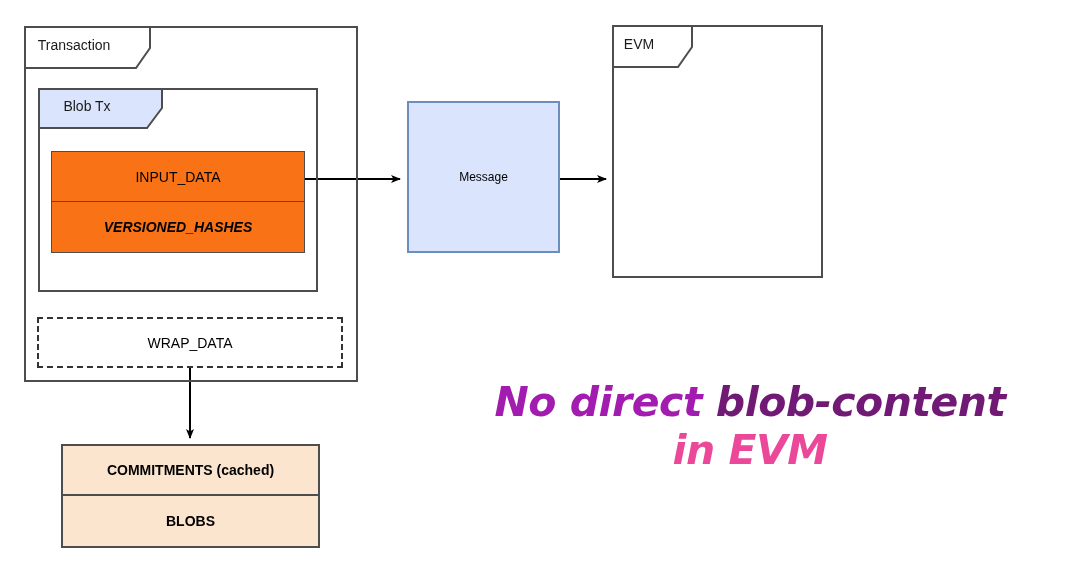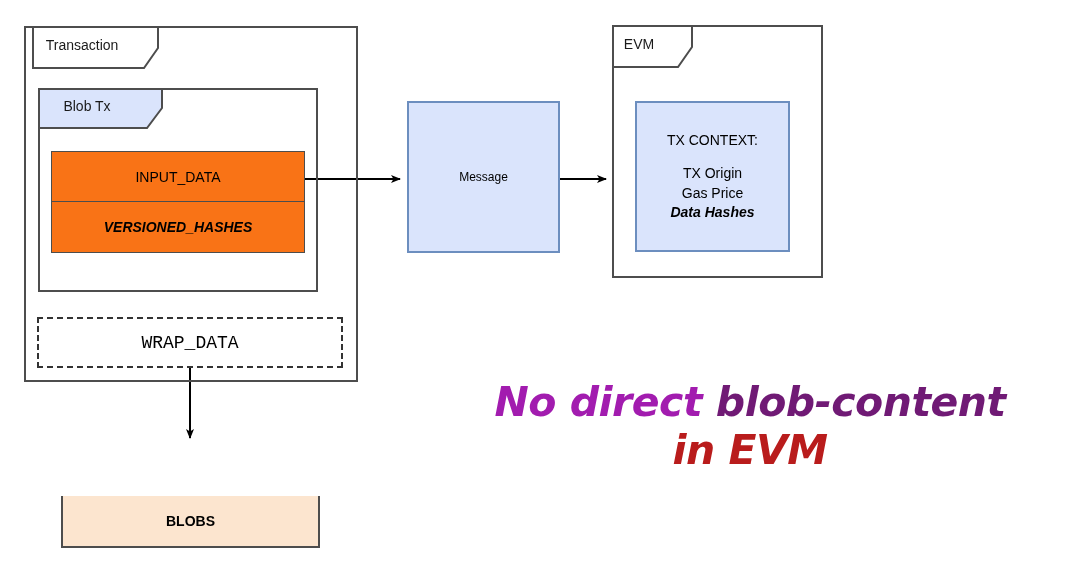"Transaction" div.tabwrap { margin-left: 8px -> none }
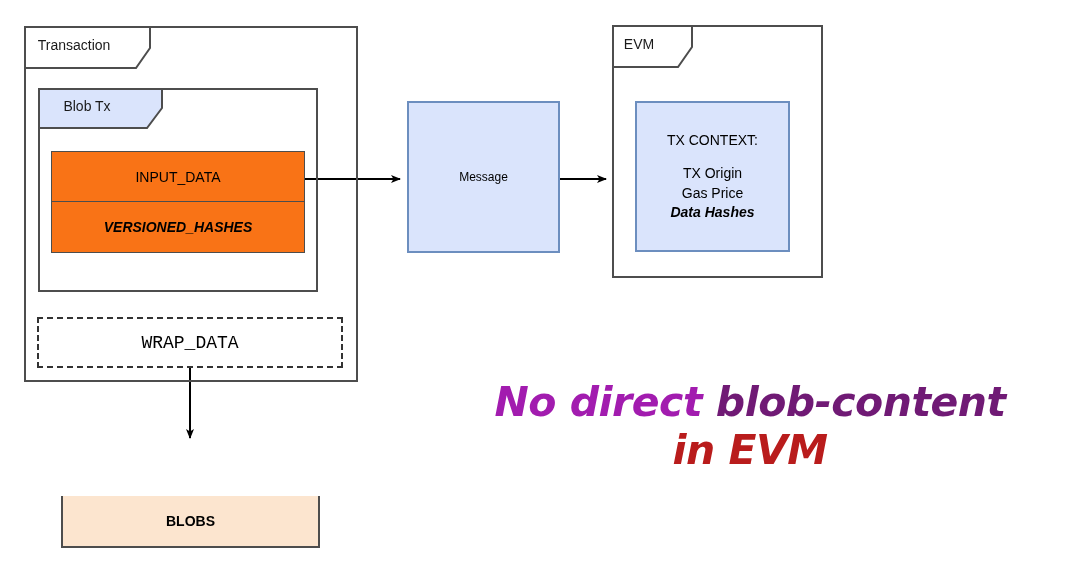"TX CONTEXT:" div.node { html: <div> <span>TX CONTEXT:</span> <span></span> <span>TX Origin</span> <span>Gas Price</span> <span>Data Hashes</span> </div> -> none }
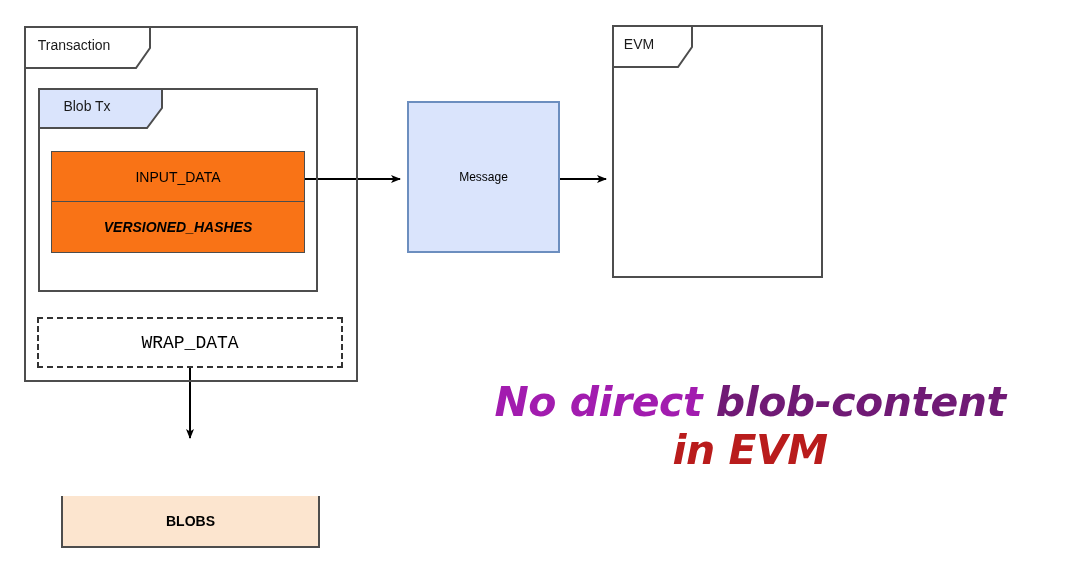"WRAP_DATA" .box-dashed { font-family: Liberation Mono, monospace -> none; font-size: 18px -> 14px }
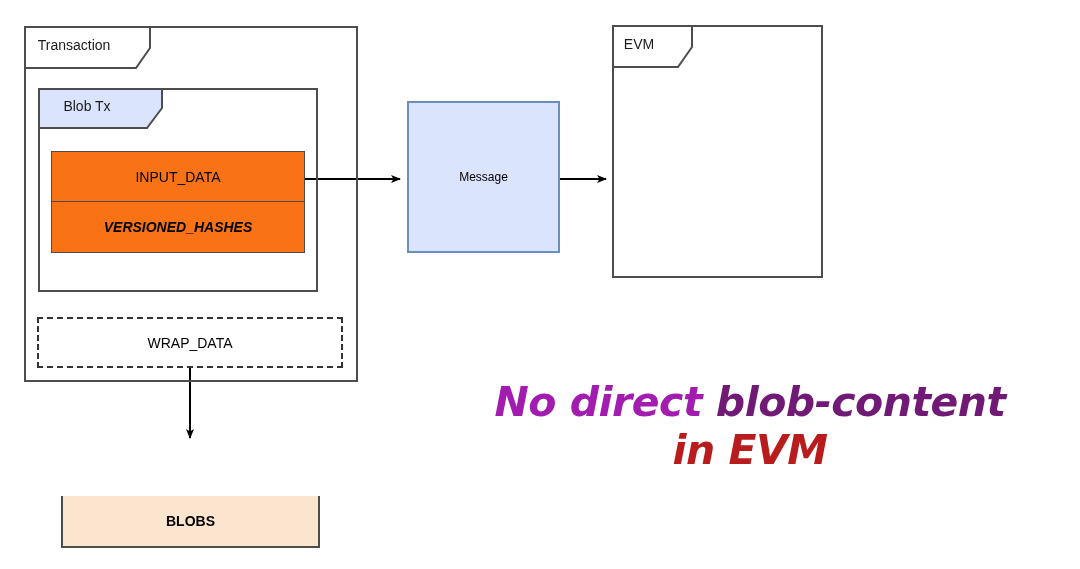"COMMITMENTS (cached)" div.node { html: none -> <div> <span>COMMITMENTS (cached)</span> </div> }
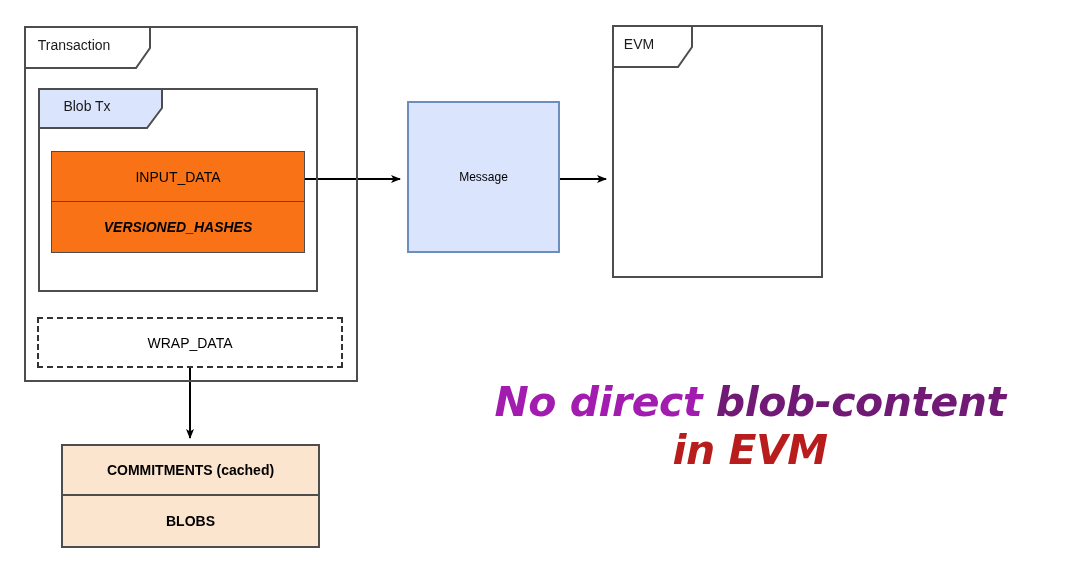"in EVM" span { color: #b91c1c -> #ec4899 }
